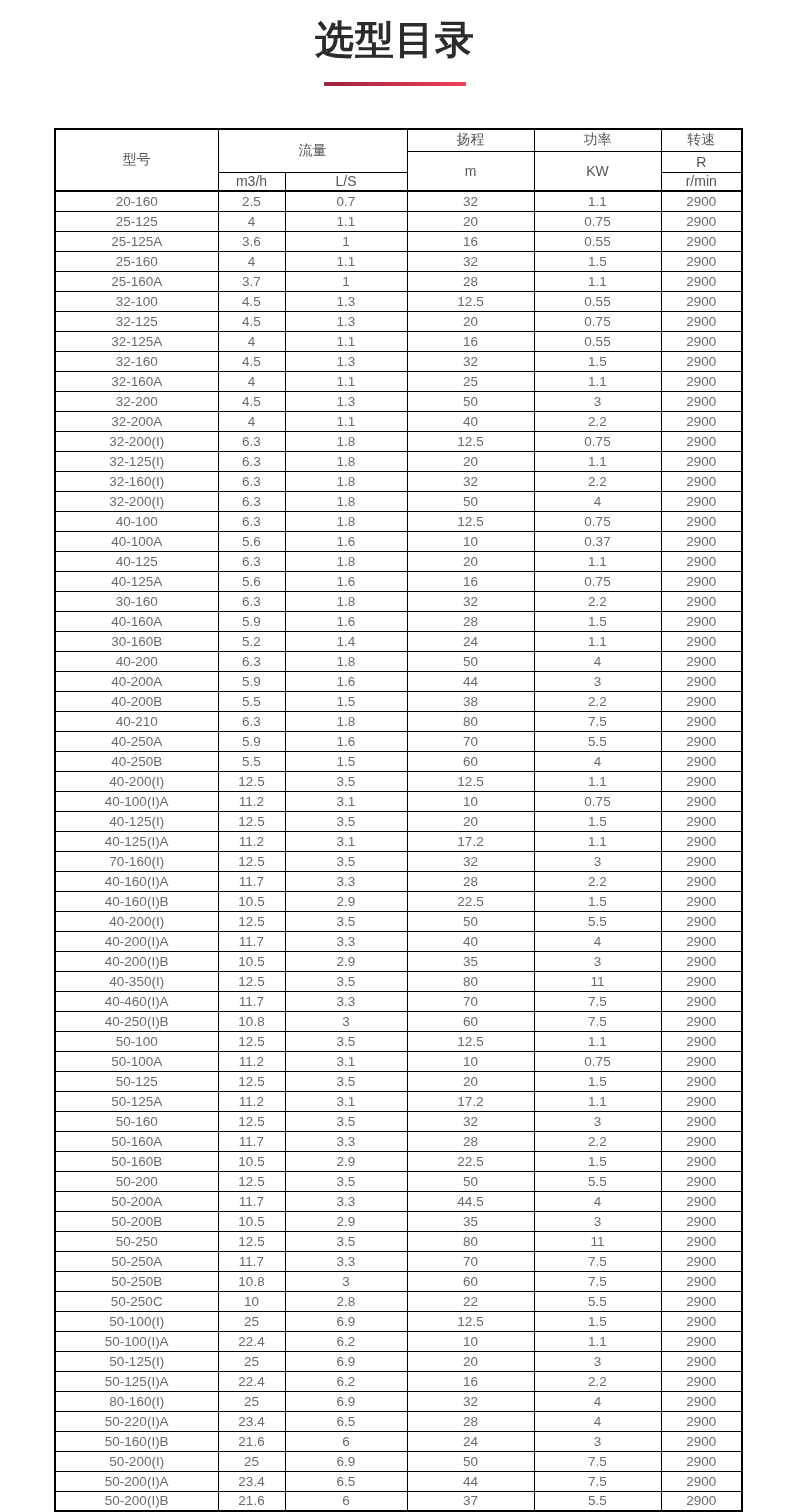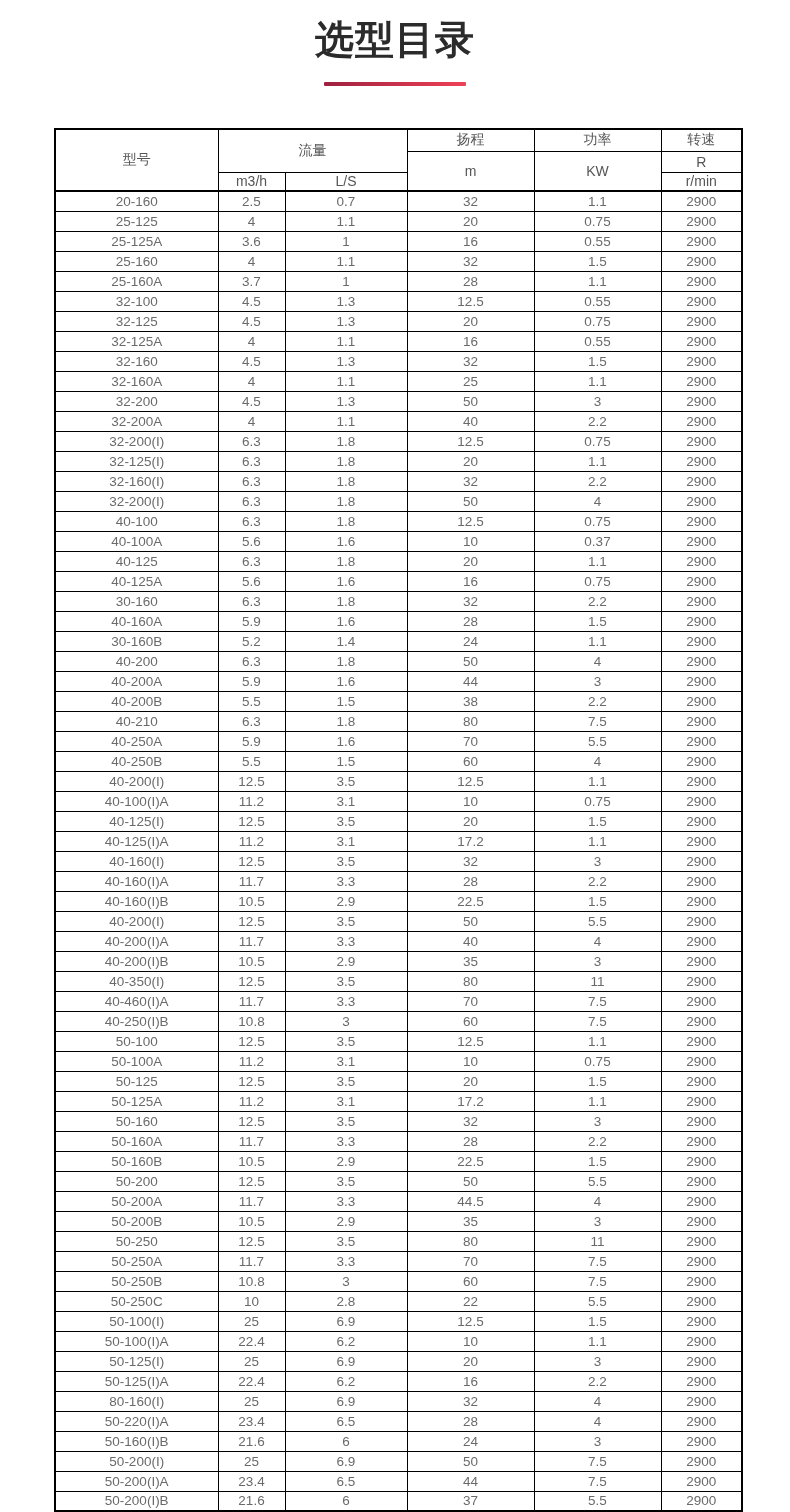"40-160(I)" td { text: 40-160 -> 70-160 }
